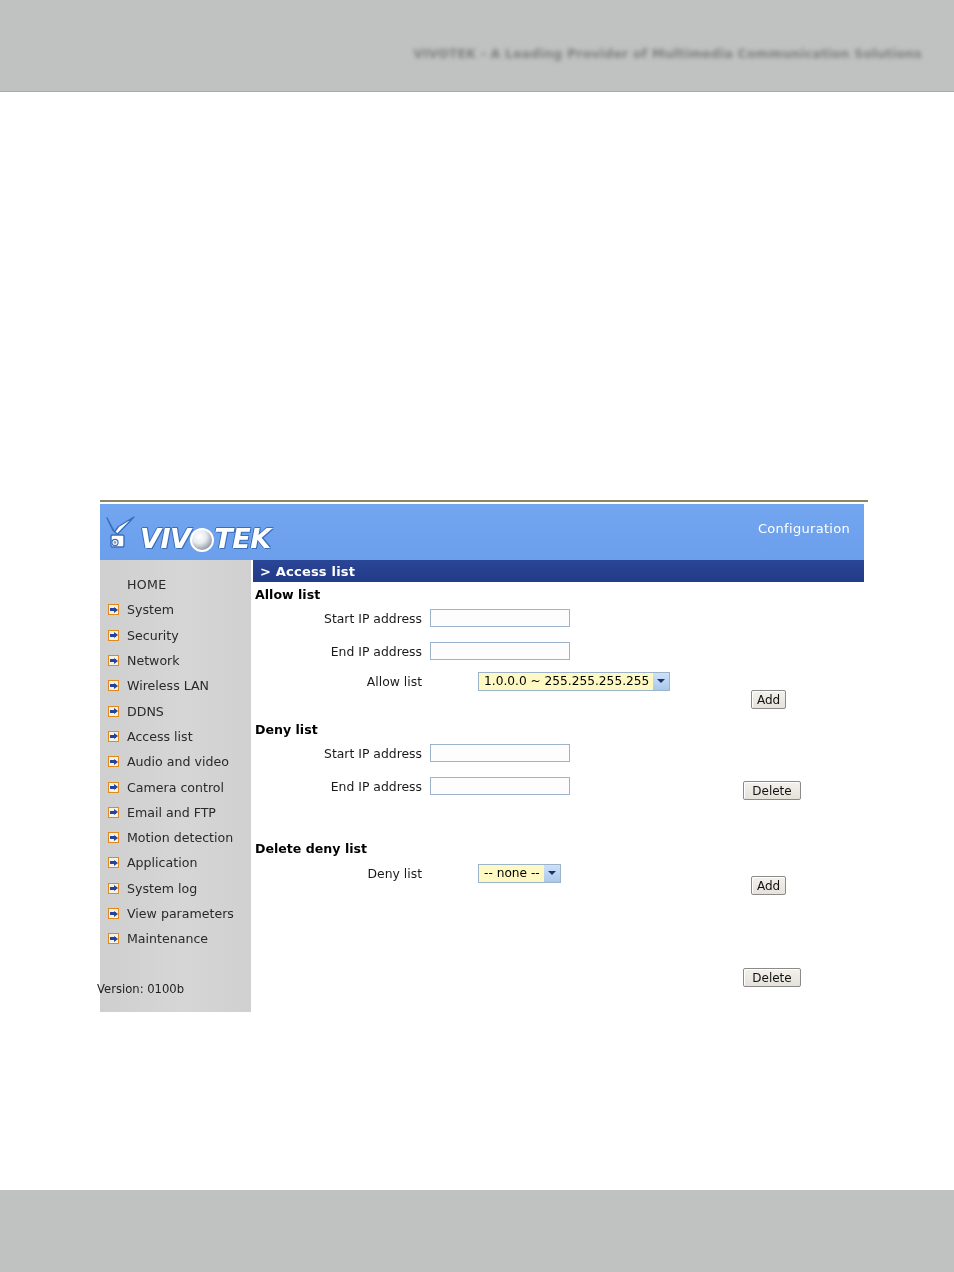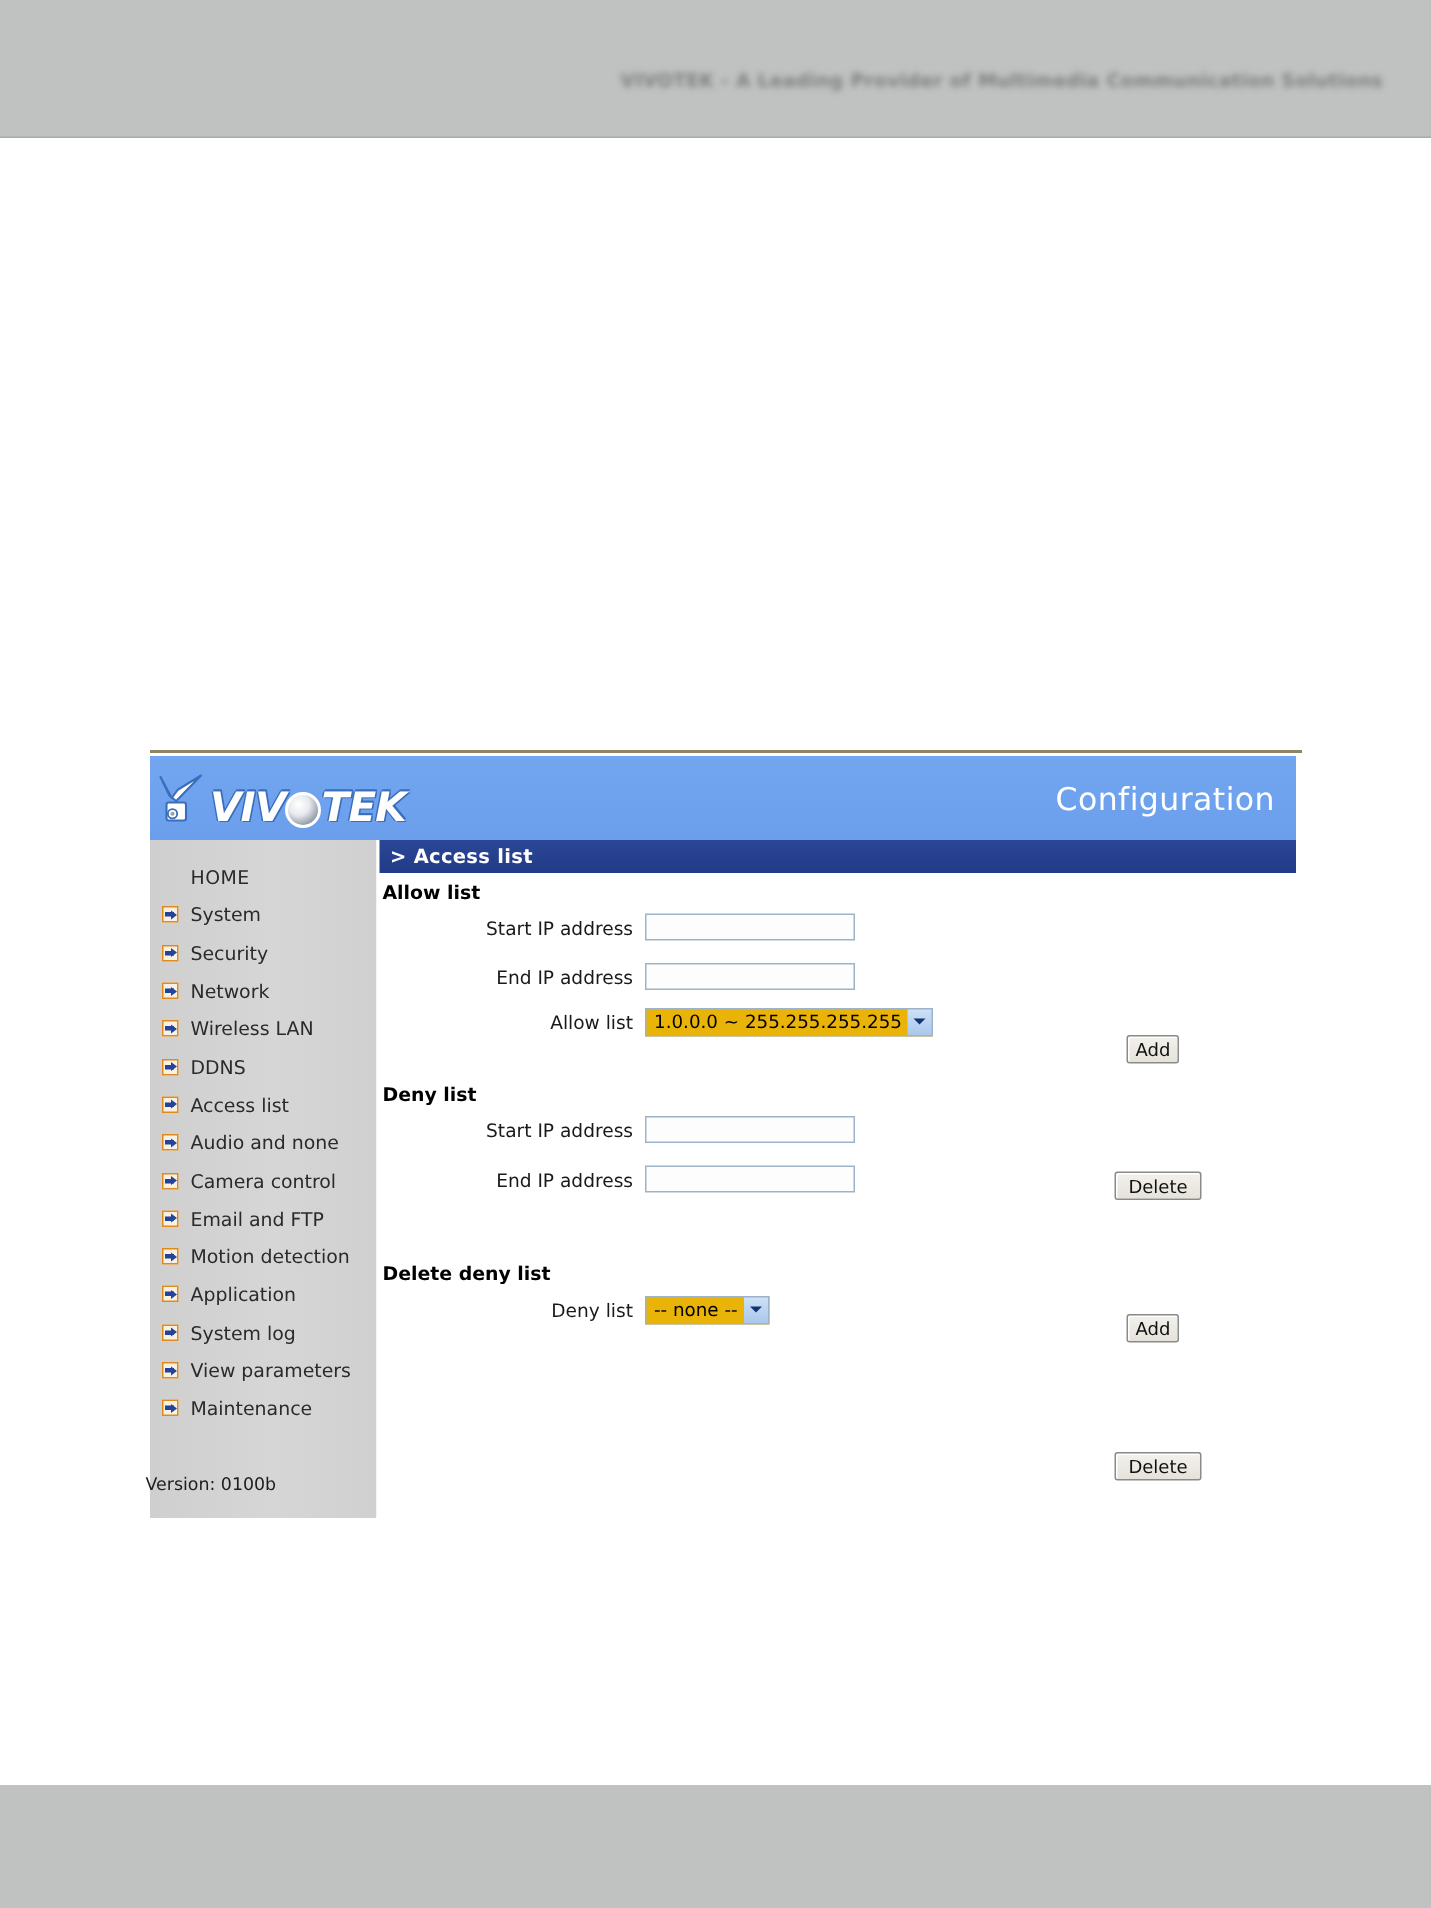"Configuration" .masthead-title { font-size: 21px -> 13px }
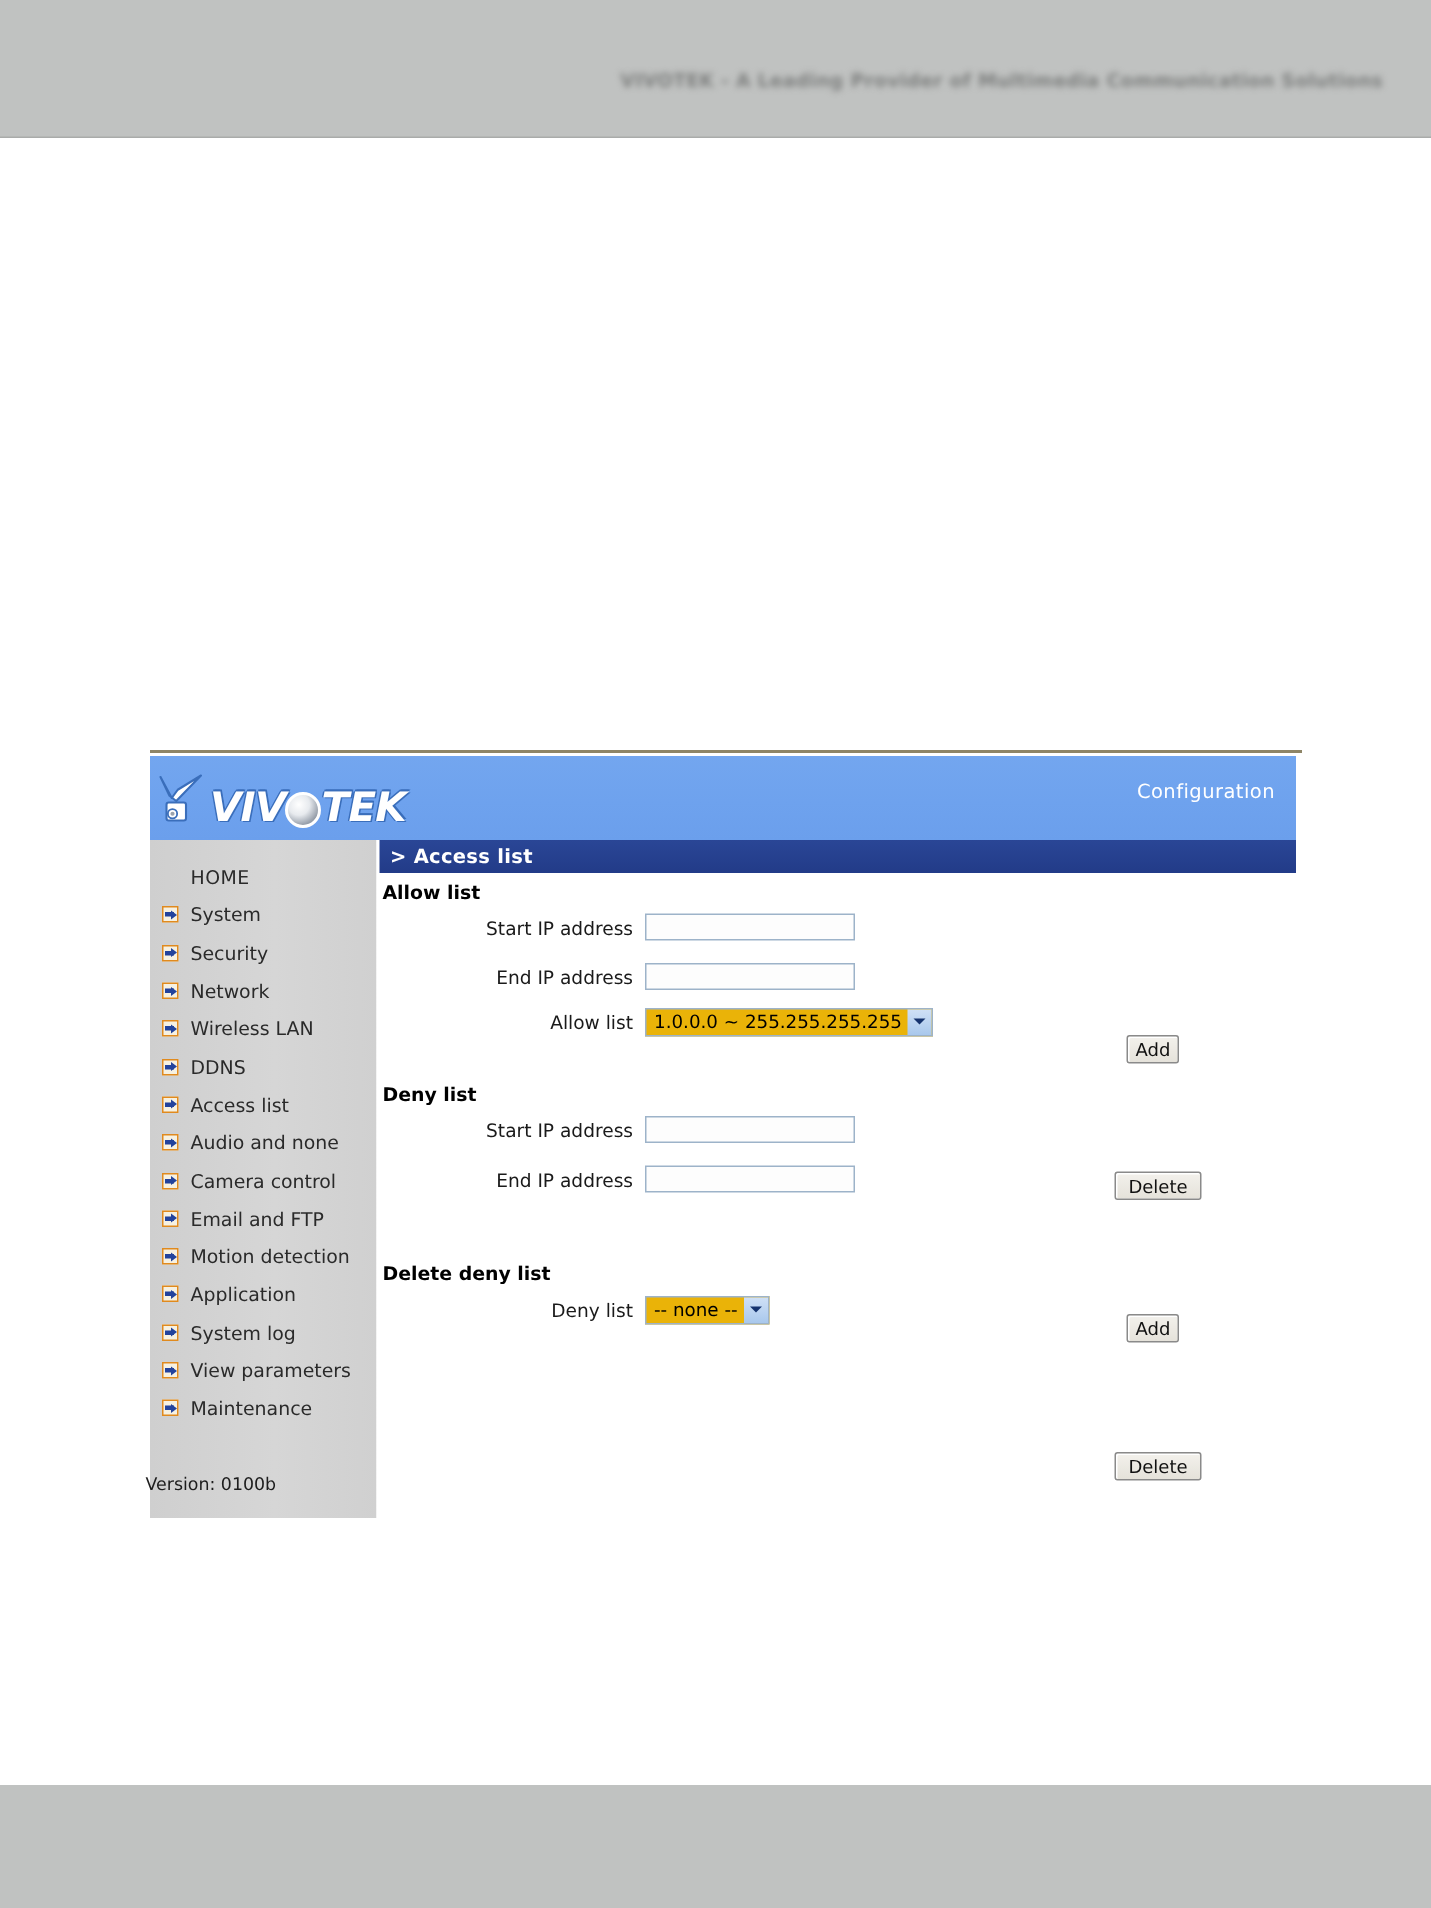"1.0.0.0 ~ 255.255.255.255" .selbox { background: #eab308 -> #fef9c3; margin-left: none -> 48px }
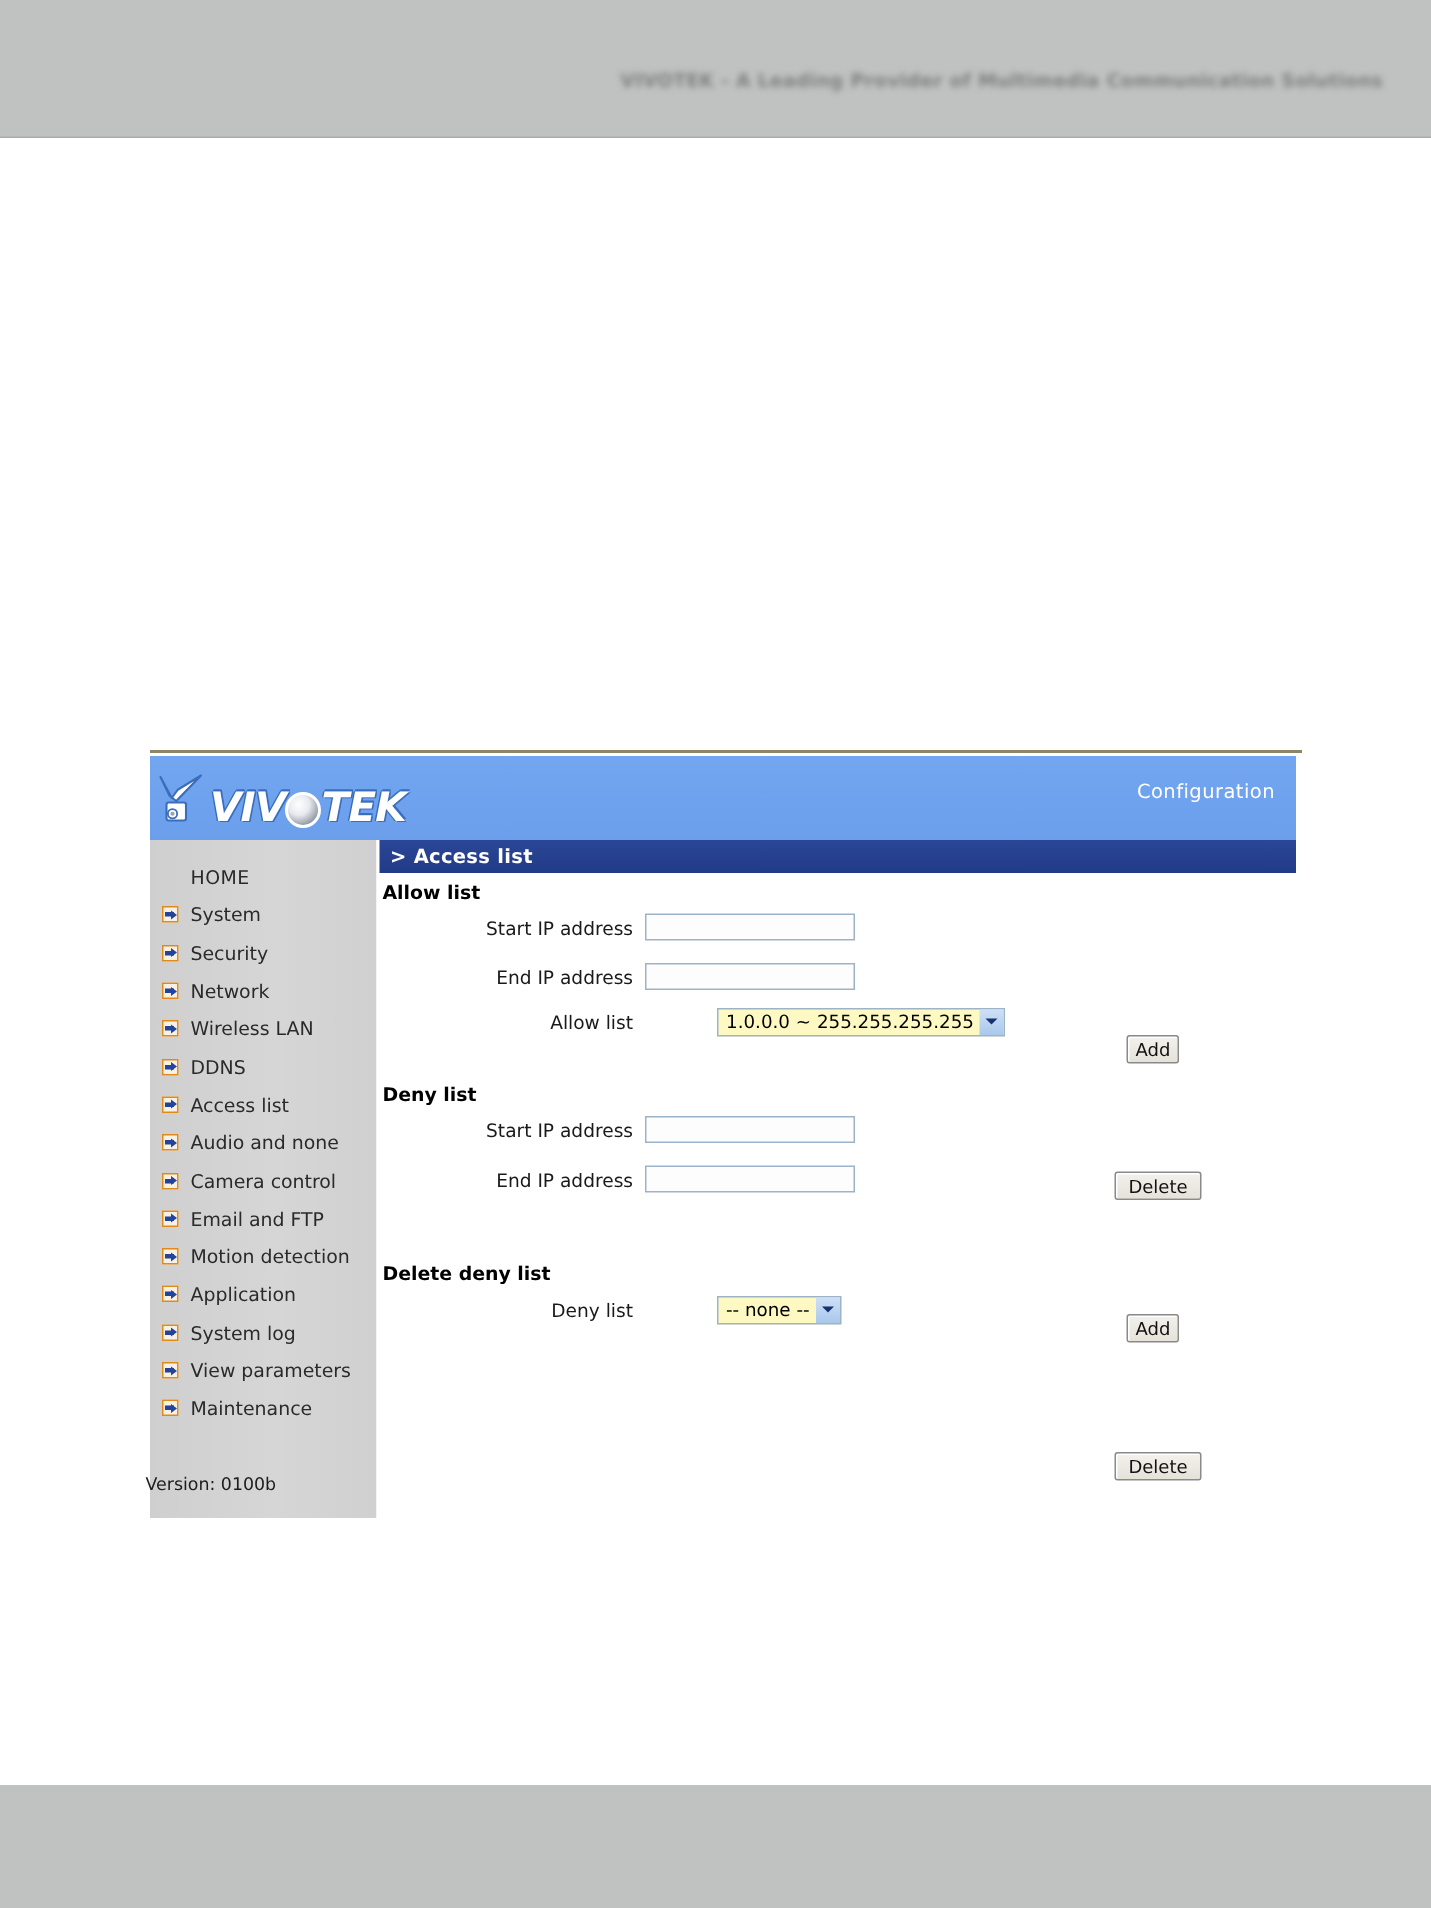"Audio and none" span.nav-label { text: none -> video }
